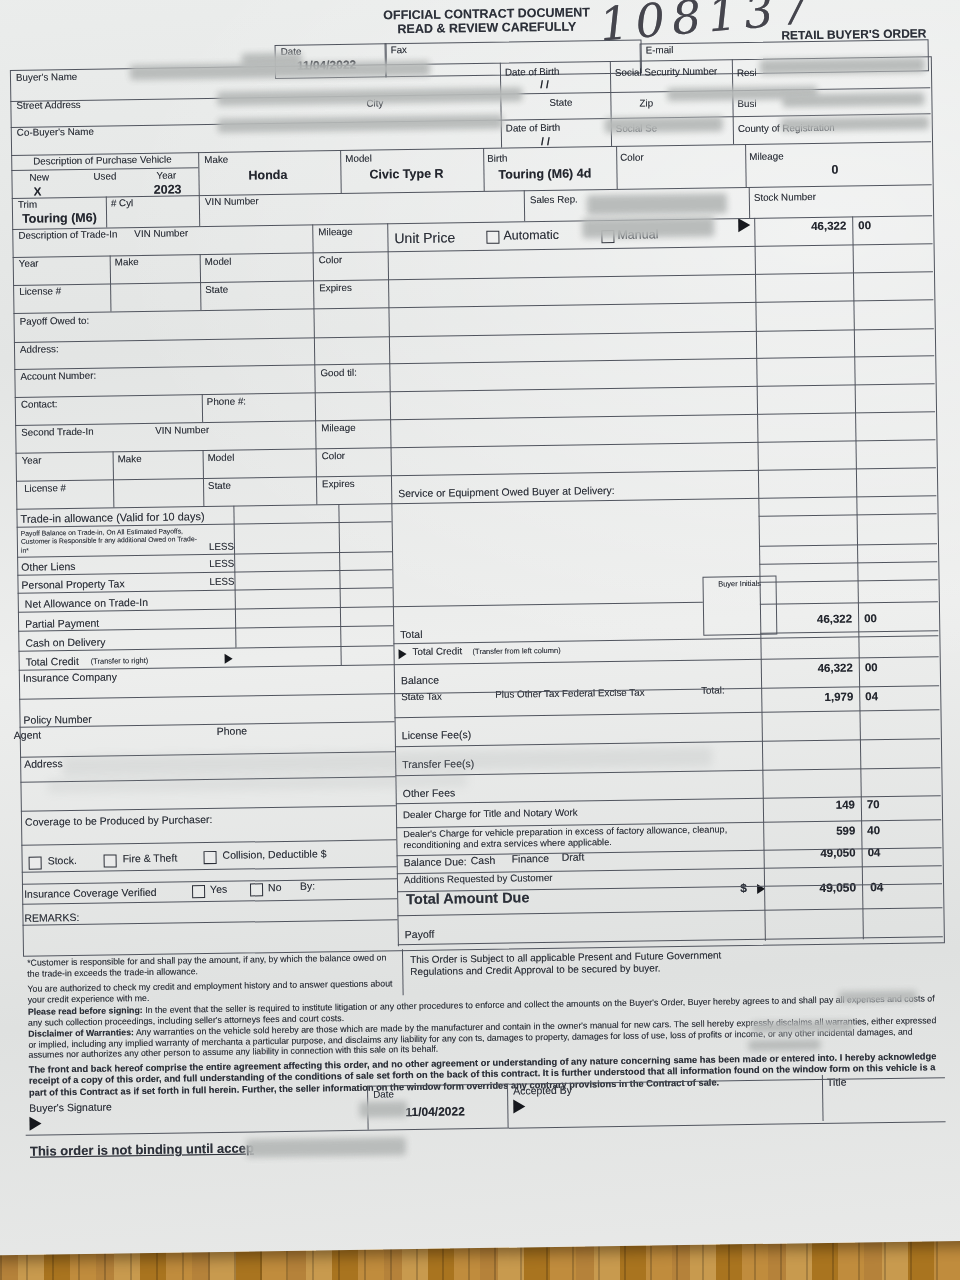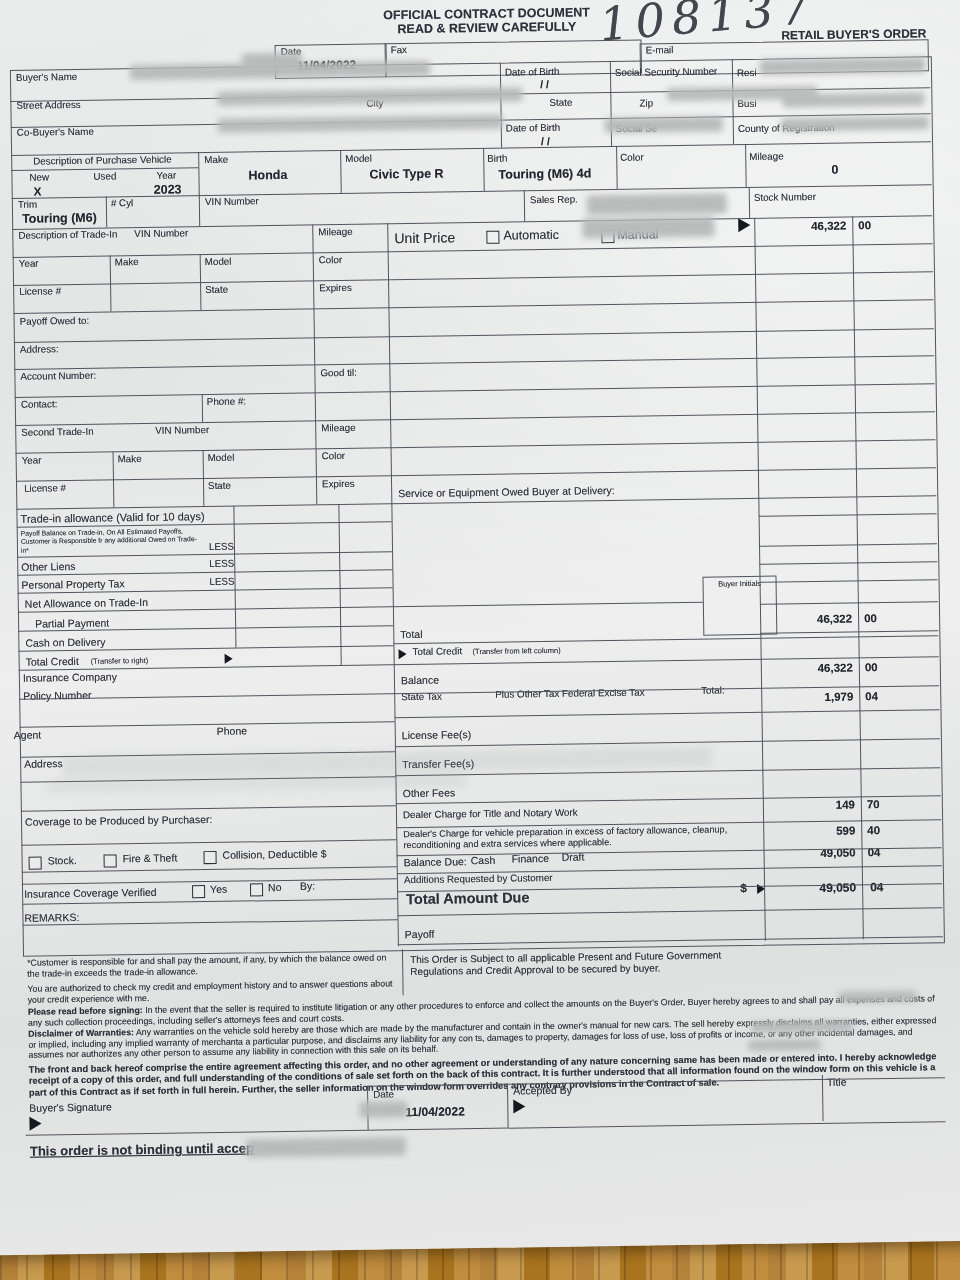"Partial Payment" div.lb { left: 35px -> 25px }
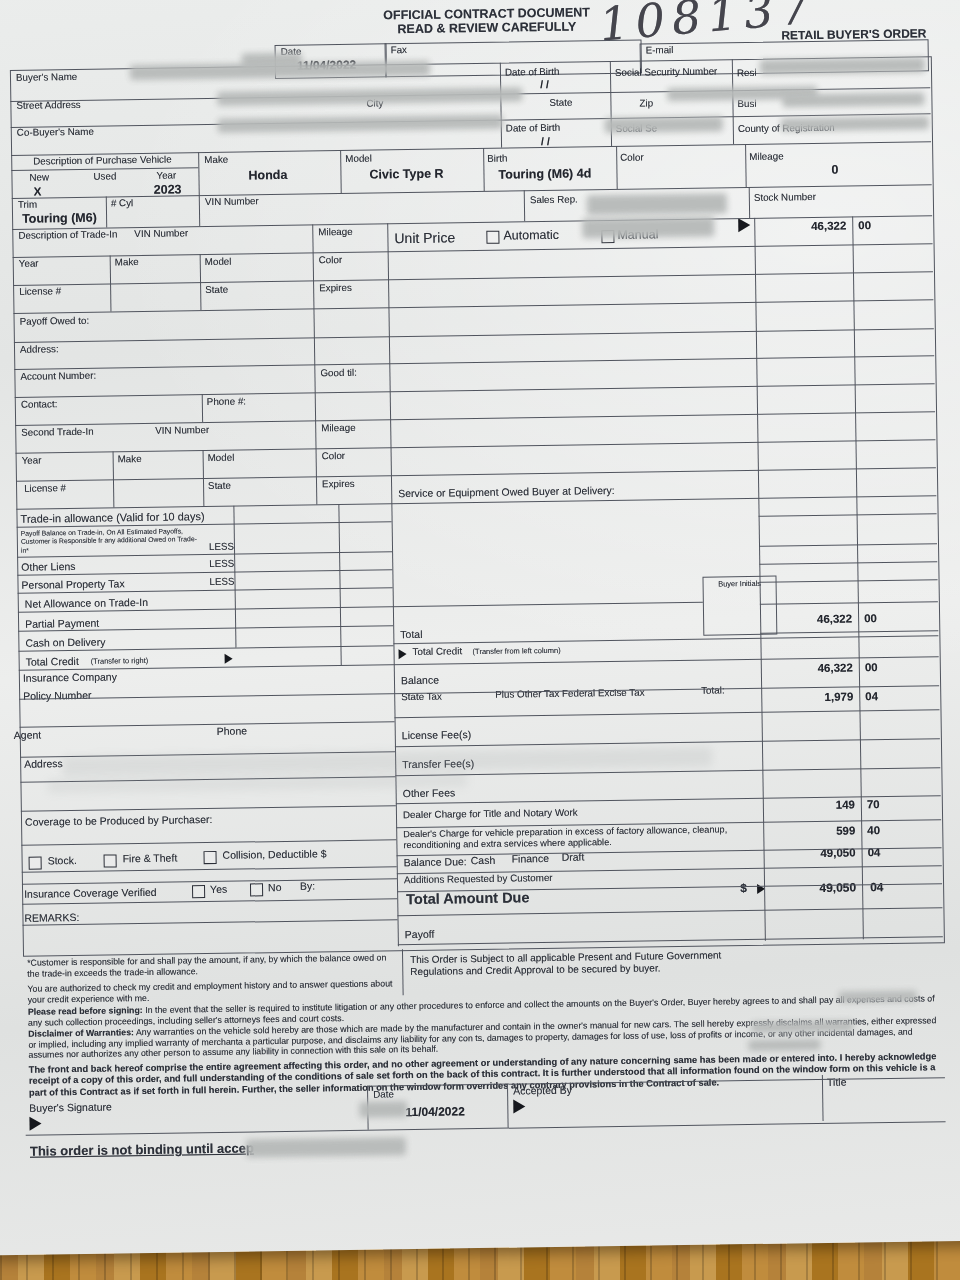"Policy Number" div.lb { top: 684px -> 708px }
